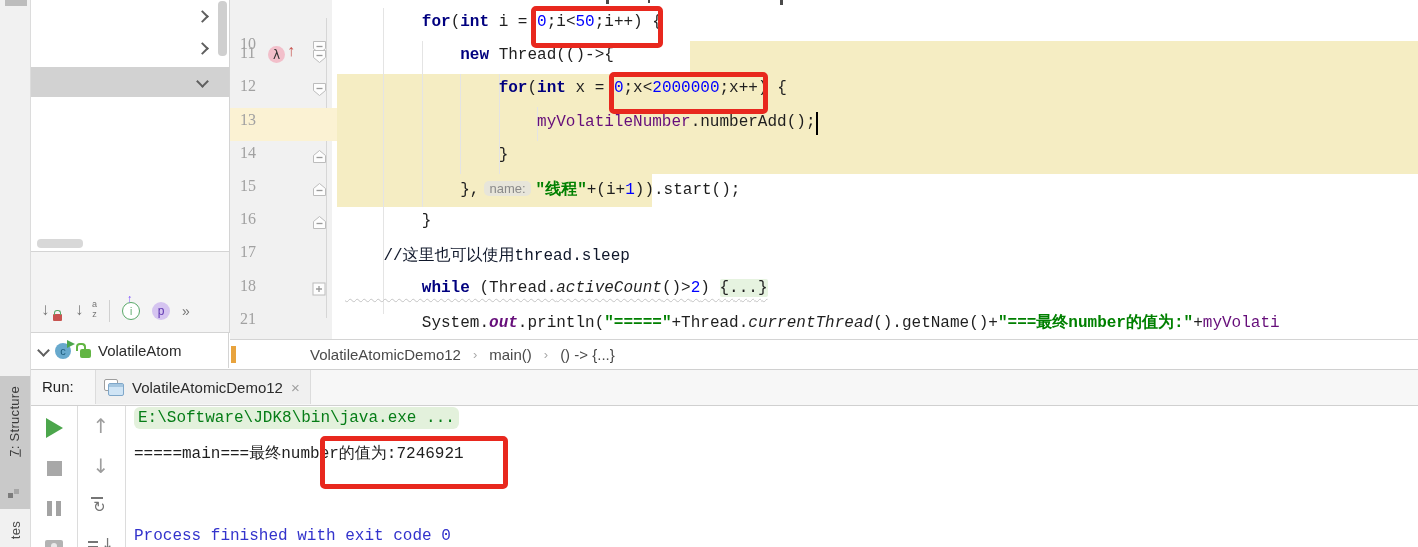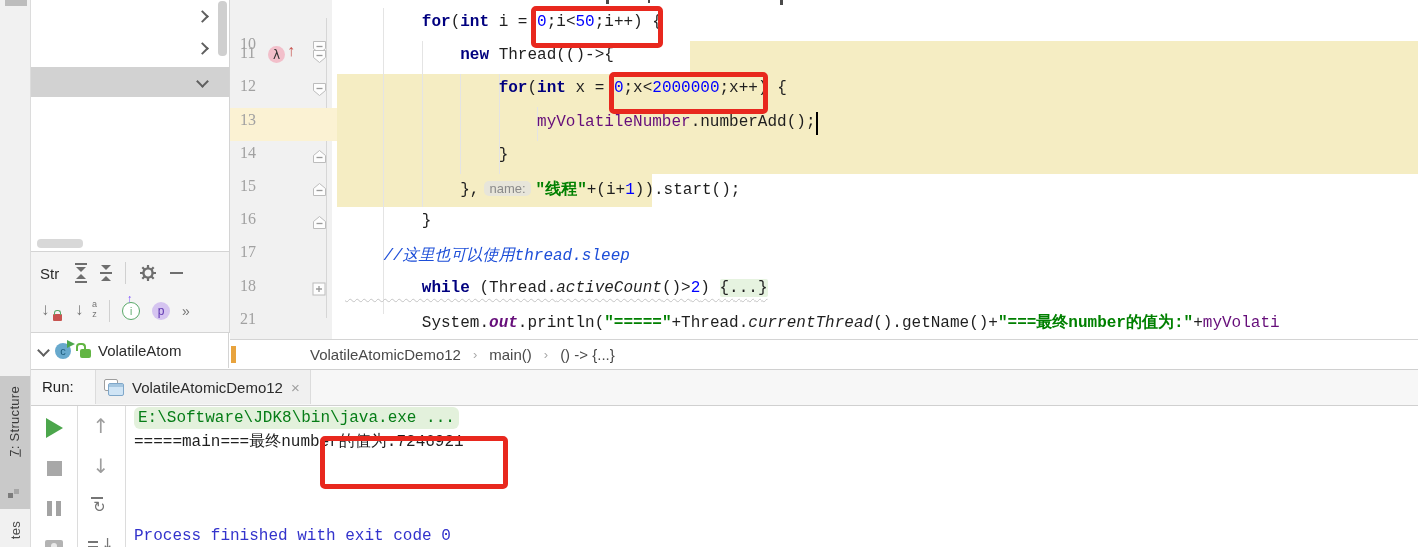"//这里也可以使用thread.sleep" .cm { color: #1d4ed8 -> #0f172a; font-style: italic -> none }
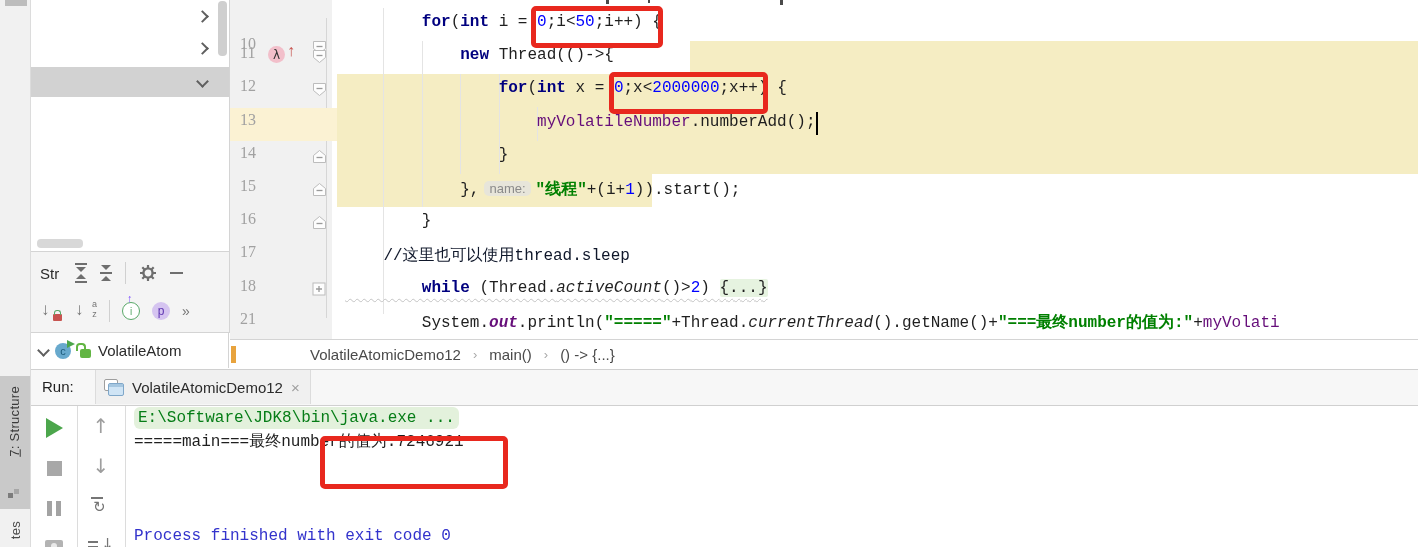"Str" div.st-row1 { html: <div> <span>Str</span> <span> <span></span> <span></span> <span></span> <span></span> </span> <span> <span></span> <span></span> <span></span> </span> <span></span> <span> <svg> <circle></circle> <g> <path></path> </g> </svg> </span> <span></span> </div> -> none }
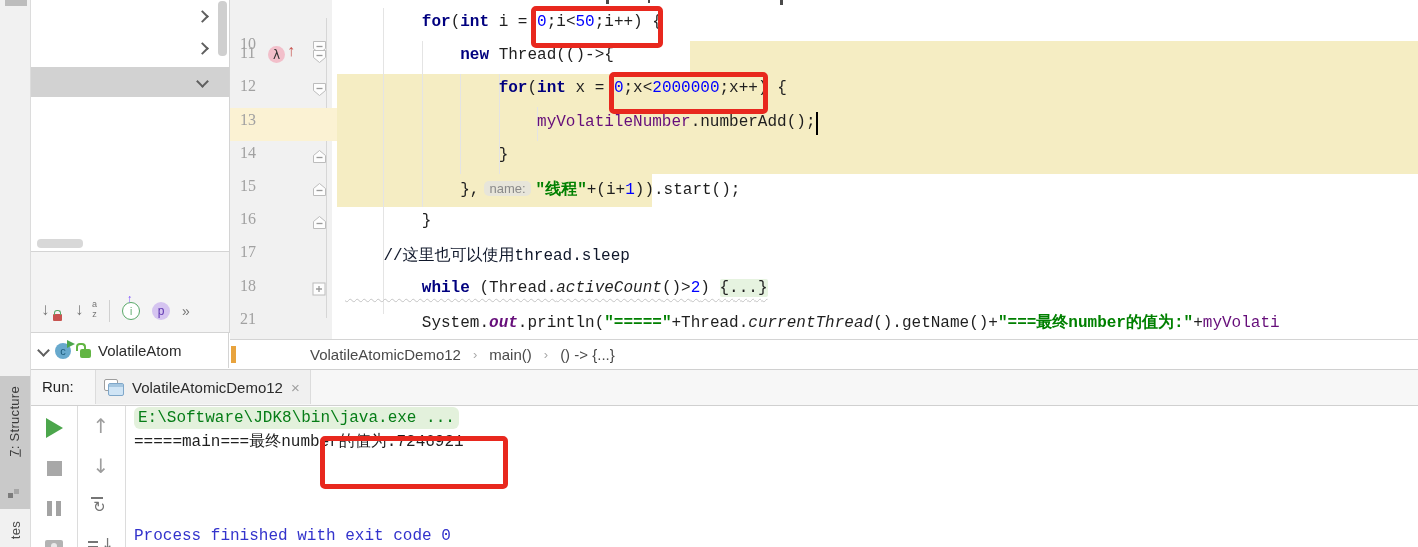"=====main===最终number的值为:7246921" div.console-line { top: 24px -> 36px }
